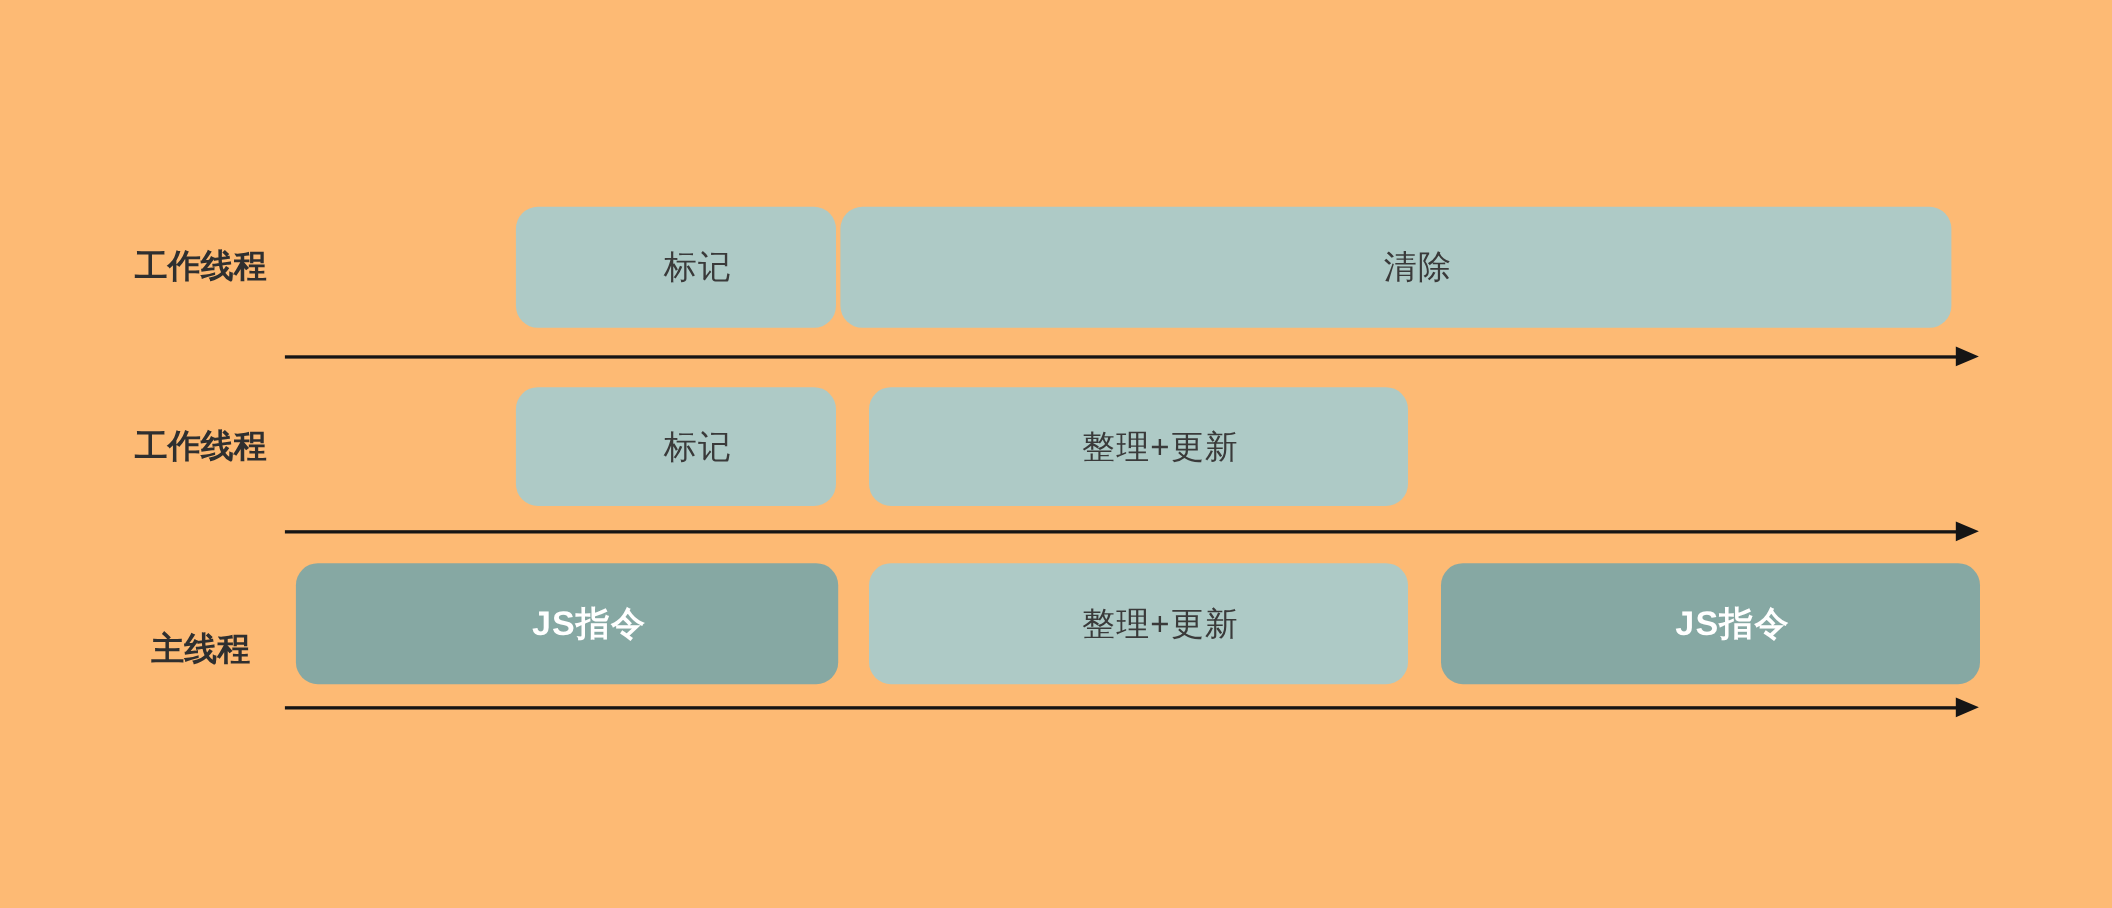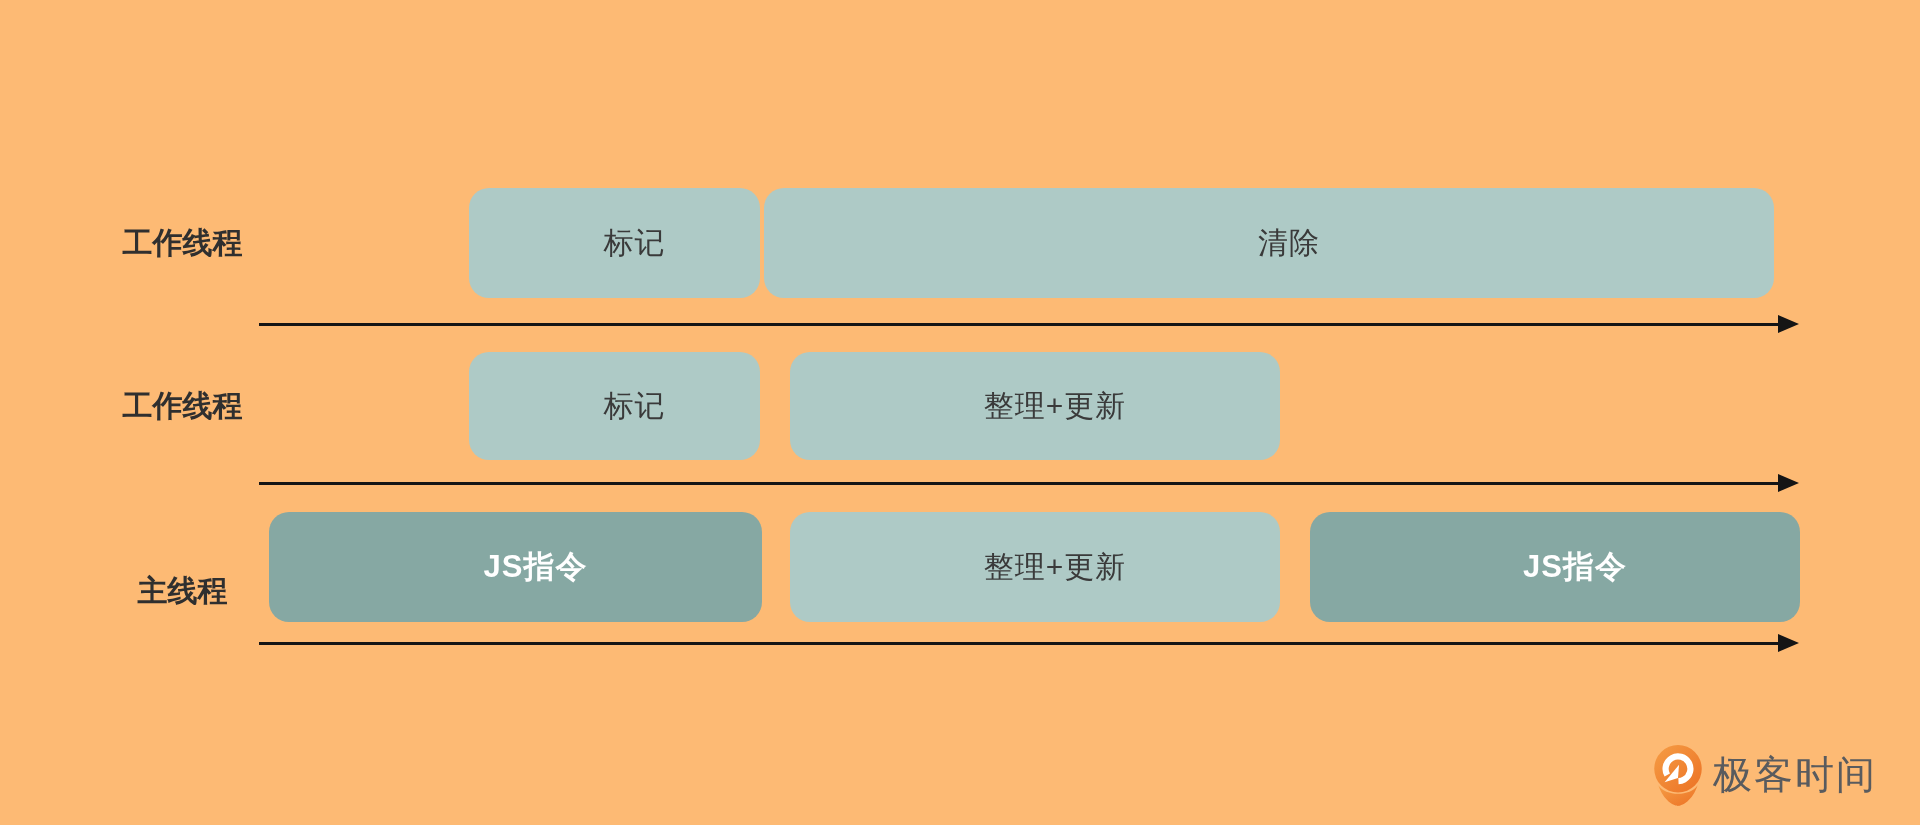"极客时间" div.logo { html: <div> <span> <svg> <defs> <linearGradient> <stop></stop> <stop></stop> </linearGradient> </defs> <path></path> <circle></circle> <circle></circle> <path></path> </svg> </span> <span>极客时间</span> </div> -> none }
